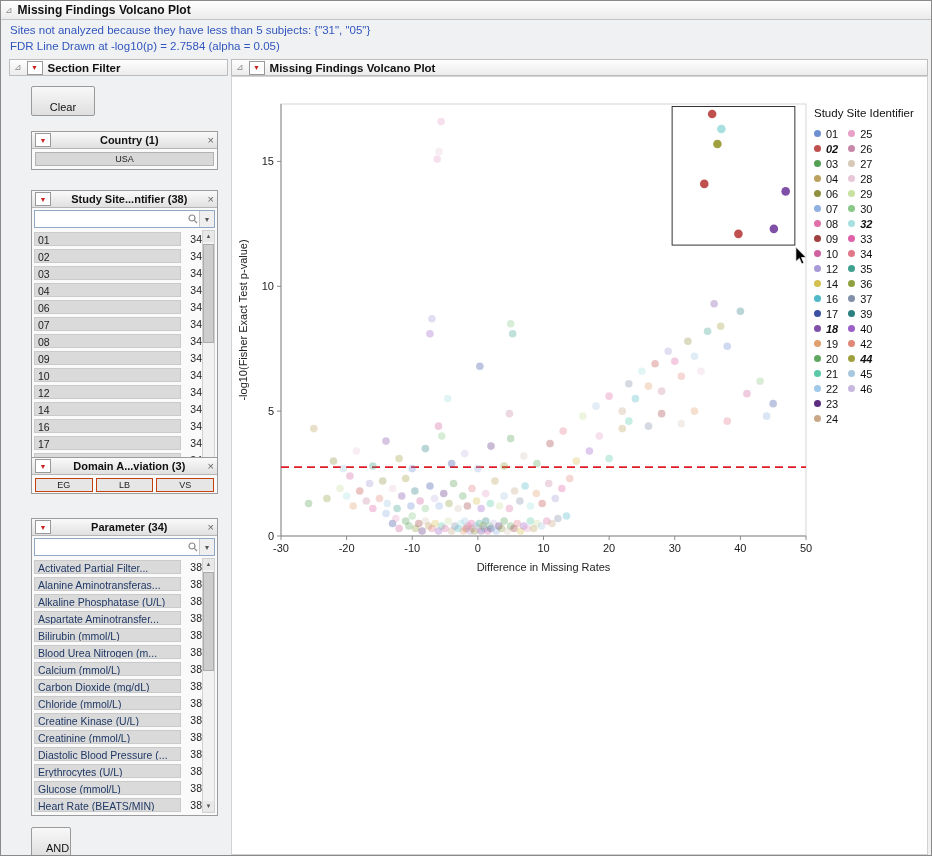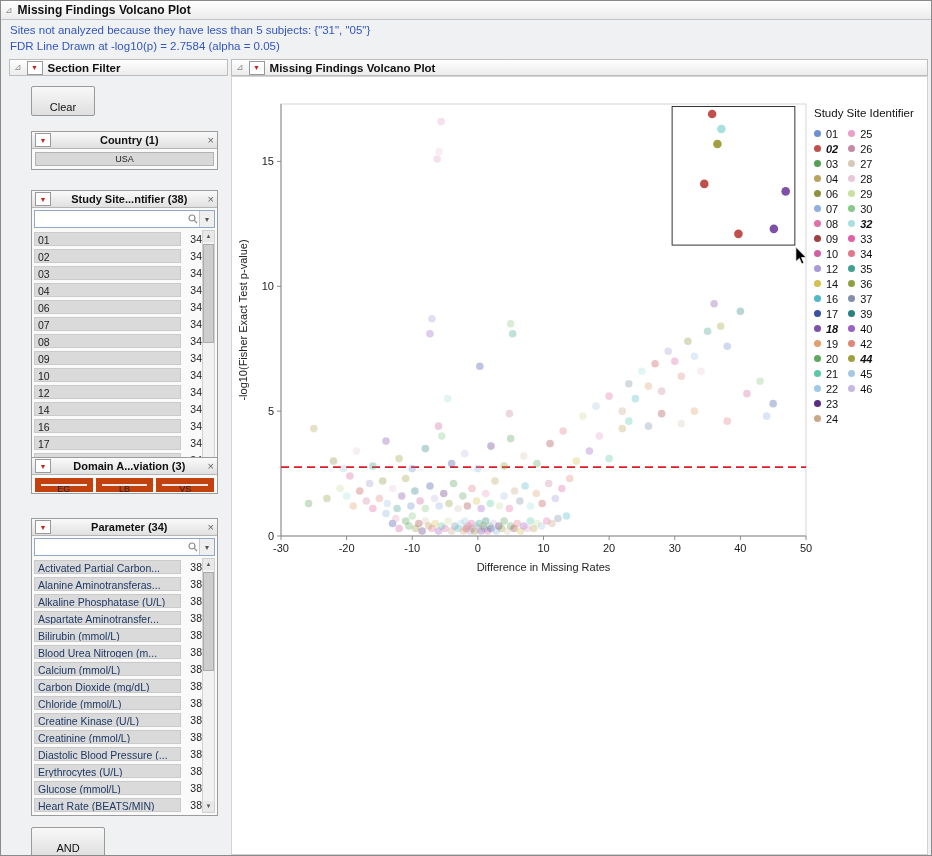"EG" .mini-btn { border: 6px solid #c2410c -> 1px solid #c2410c }
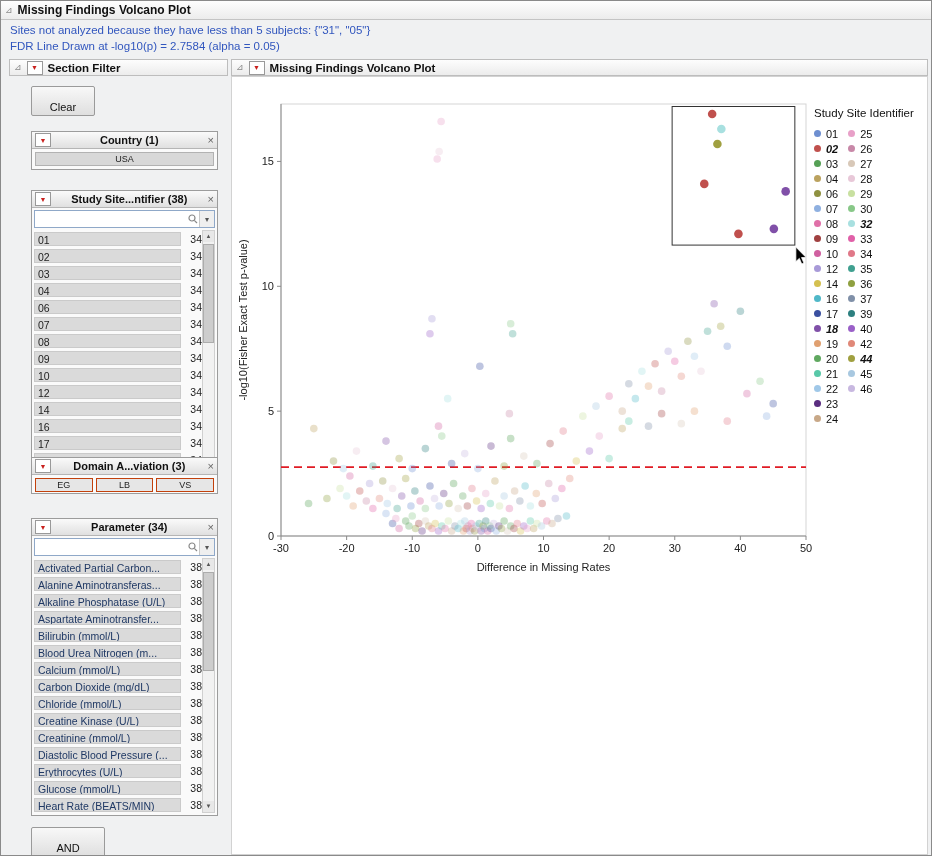"Activated Partial Carbon..." span.row-label { text: Carbon -> Filter }
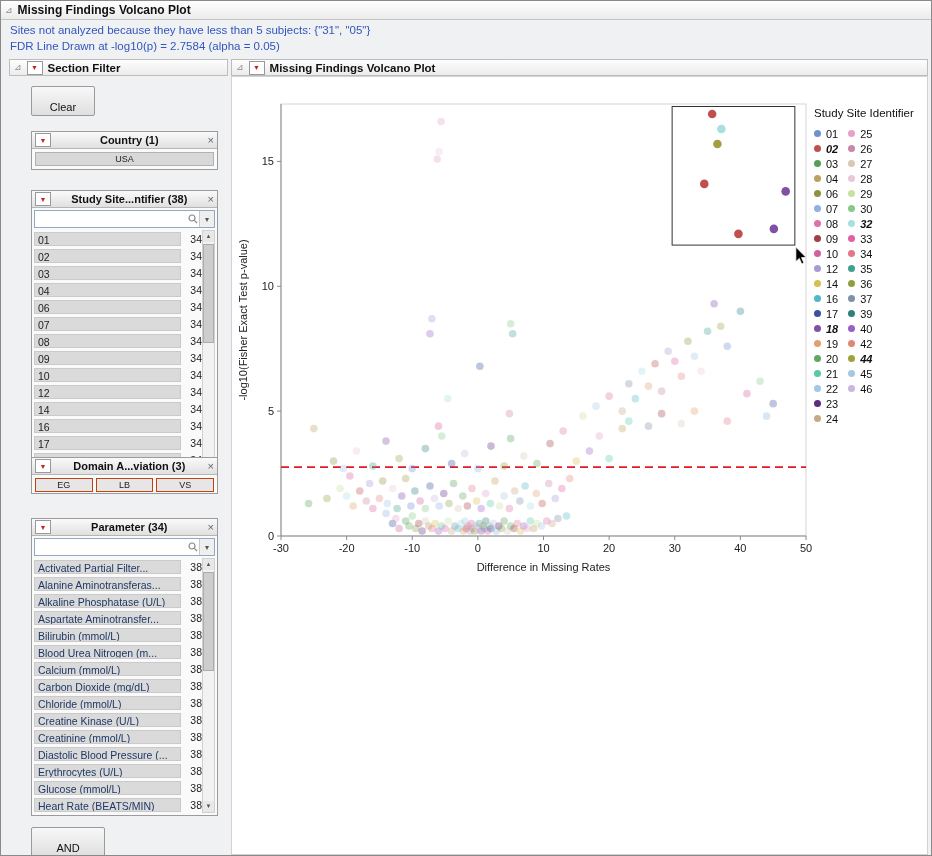"AND" #and-btn { width: 74px -> 40px }
